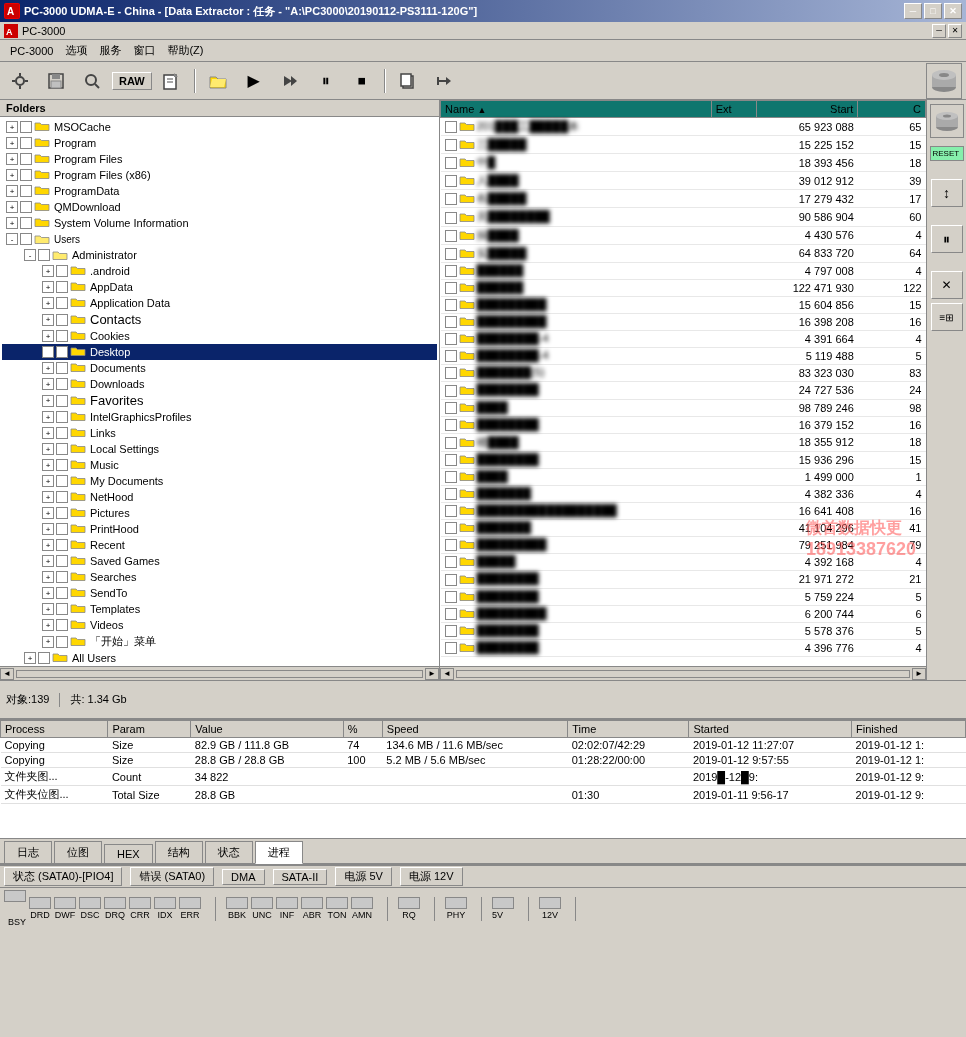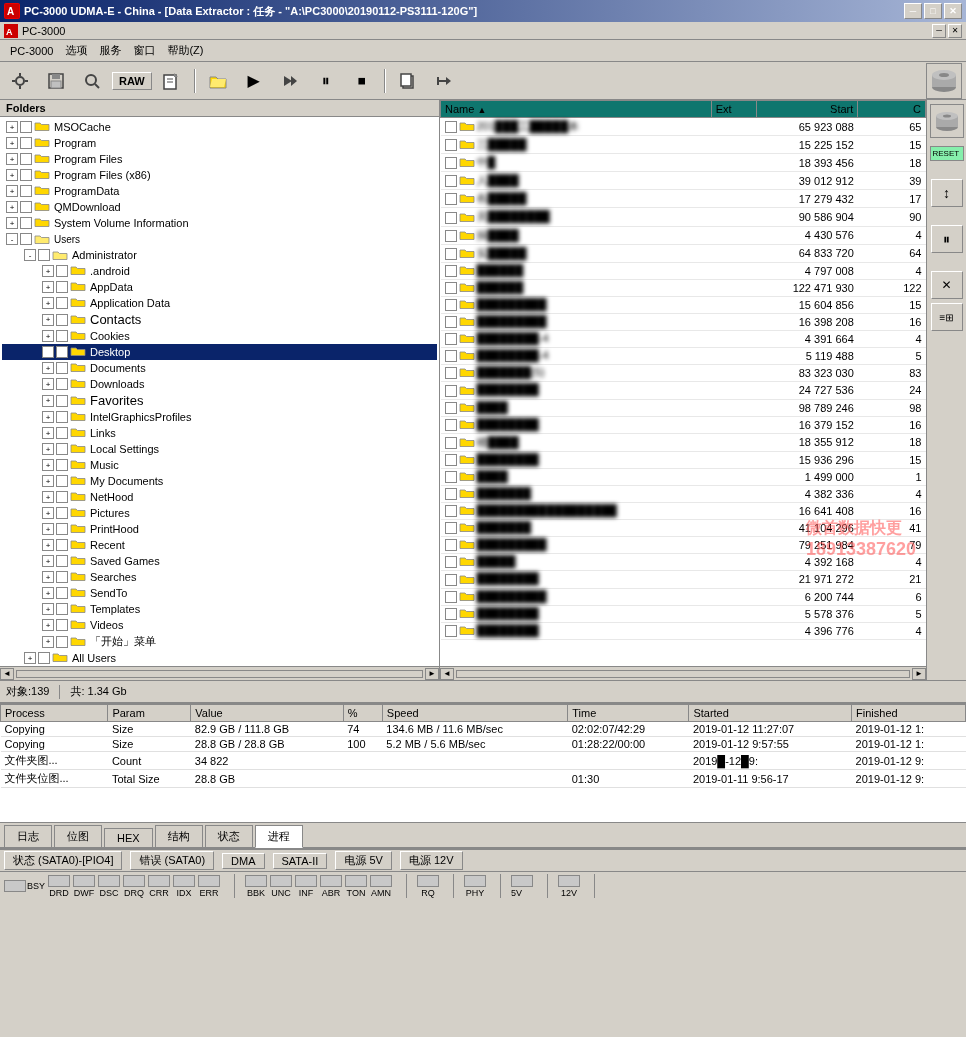"90" td { text: 90 -> 60 }
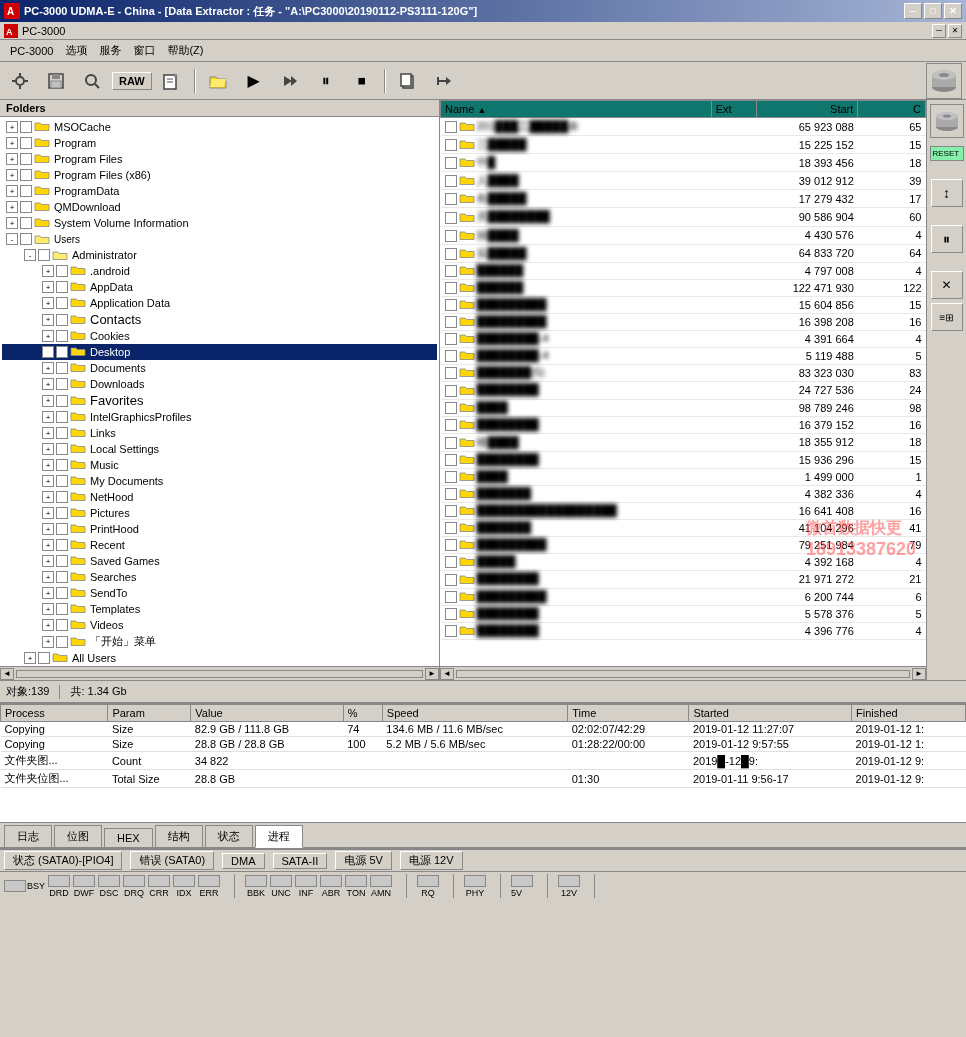"5 759 224" tr { html: none -> <tr> <td><span></span><span><svg> <path></path> </svg></span><span>████████</span></td> <td></td> <td>5 759 224</td> <td>5</td> </tr> }
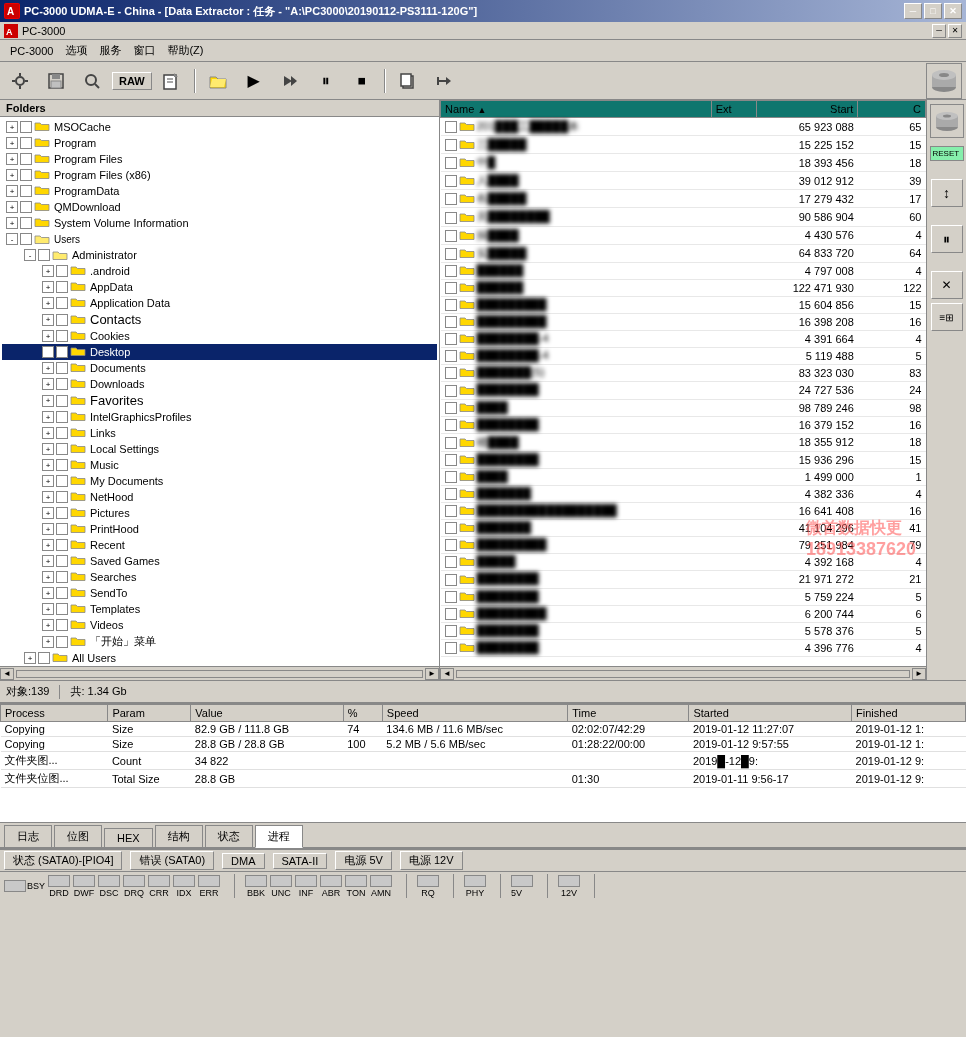"对象:139" .status-bar { height: 22px -> 38px }
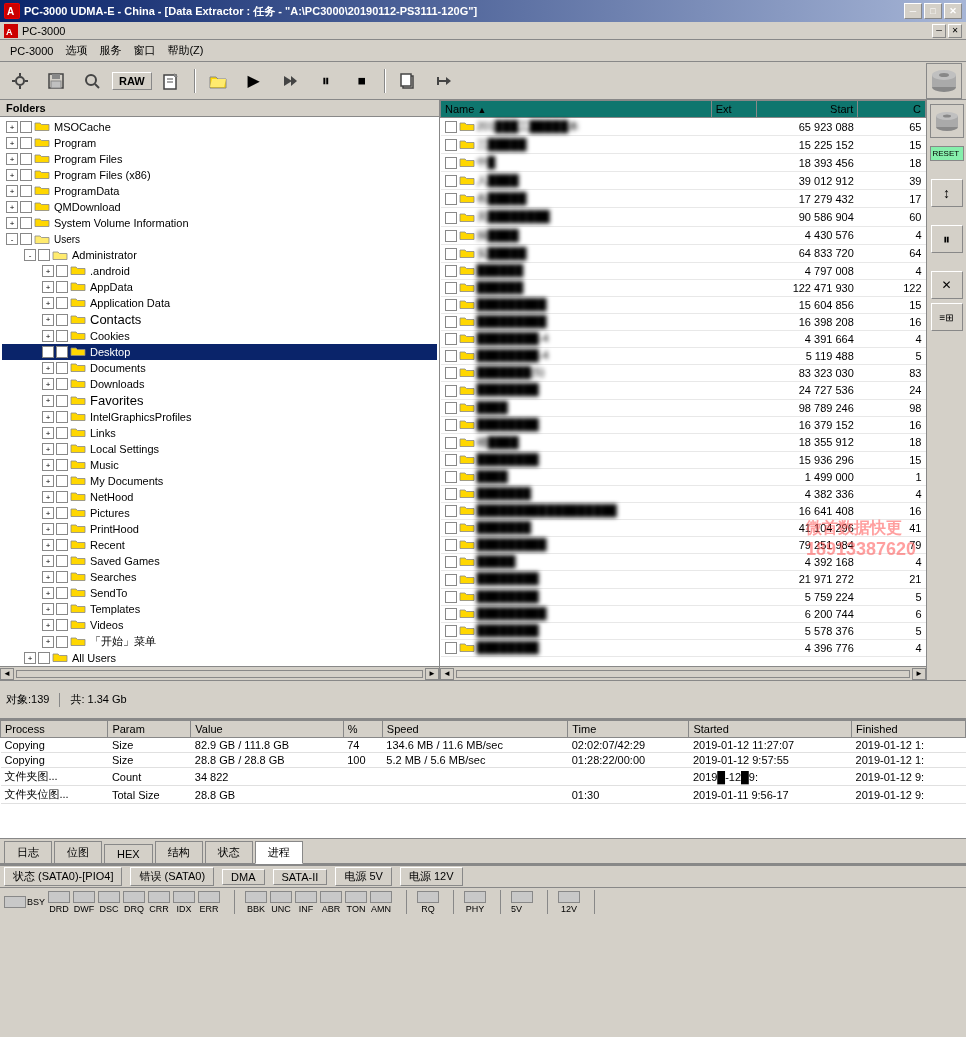"BSY" div { align-items: center -> flex-end; flex-direction: row -> column; gap: 1px -> 15px }
